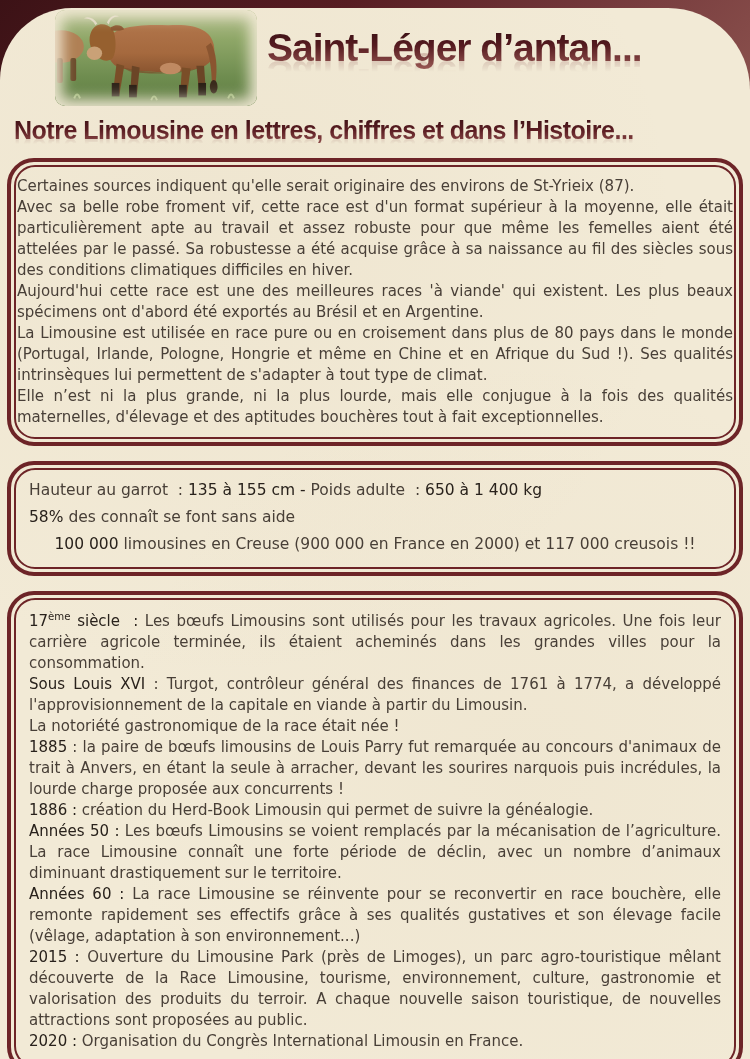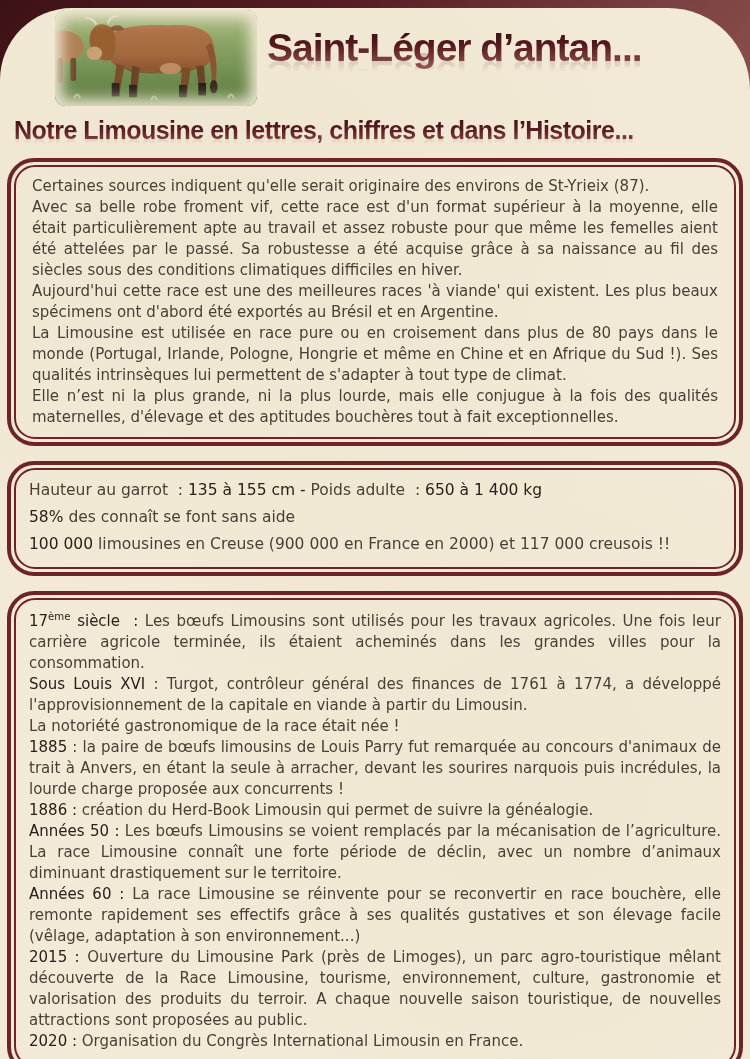"Certaines sources indiquent qu'elle" .box-inner { padding: 9px 16px -> 9px 1px }
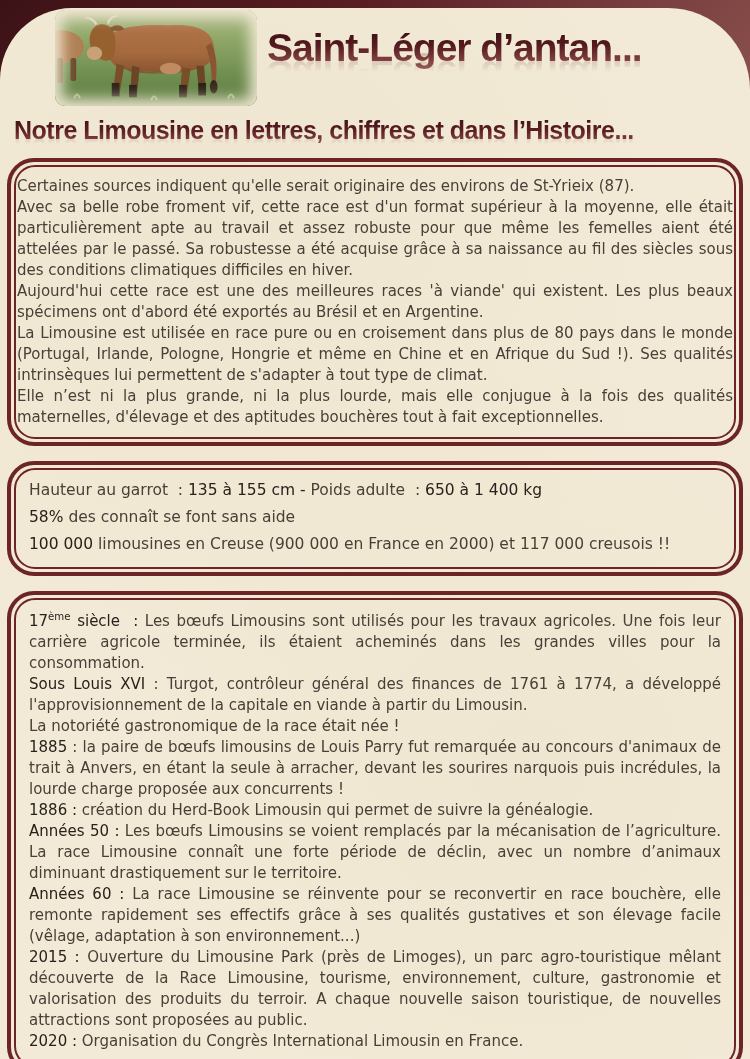"100 000 limousines en Creuse" .box.stats .box-inner p:last-child { text-align: none -> center }
